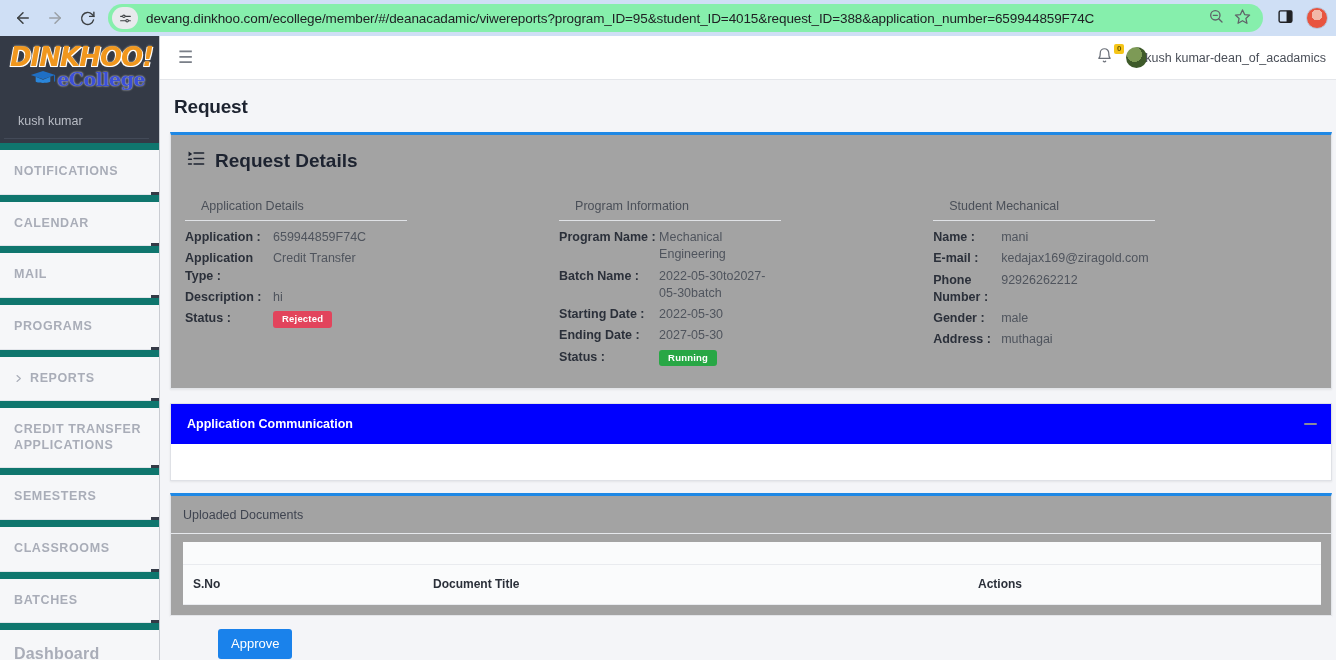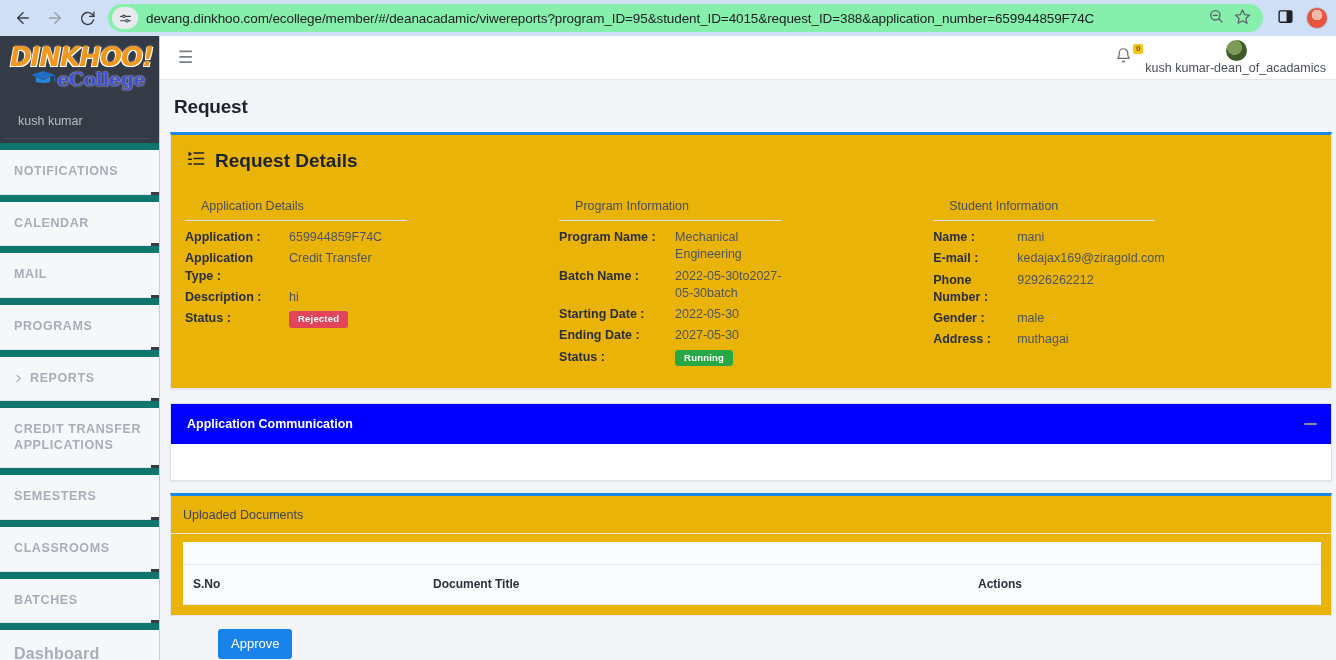"kush kumar-dean_of_acadamics" #user-chip { flex-direction: column -> none }
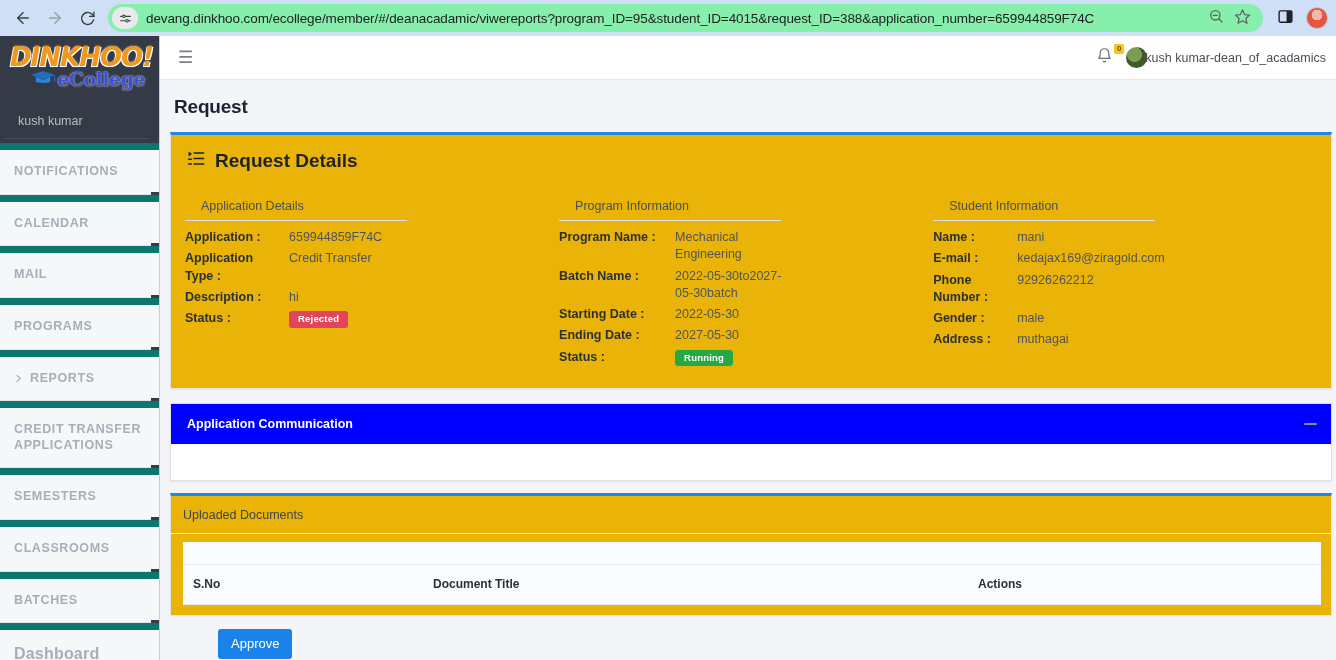"Request Details" .card { background: #eab308 -> #a3a3a3 }
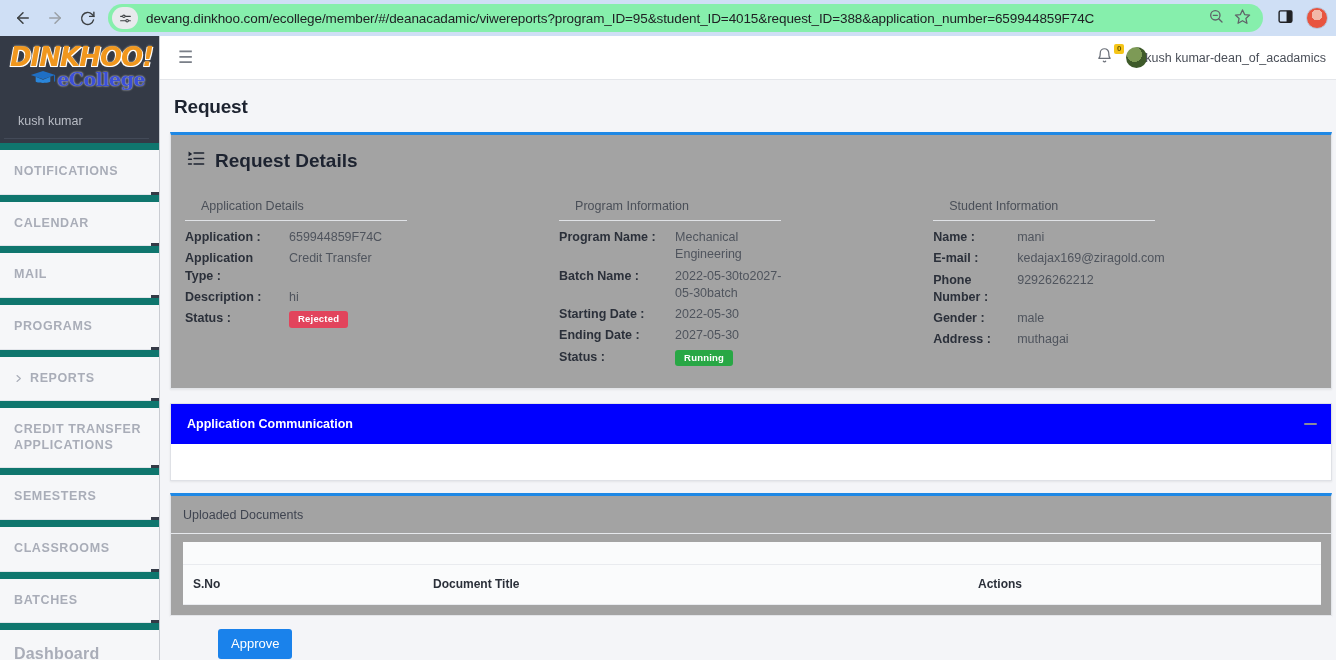"Student Information" div.col-title { text: Information -> Mechanical }
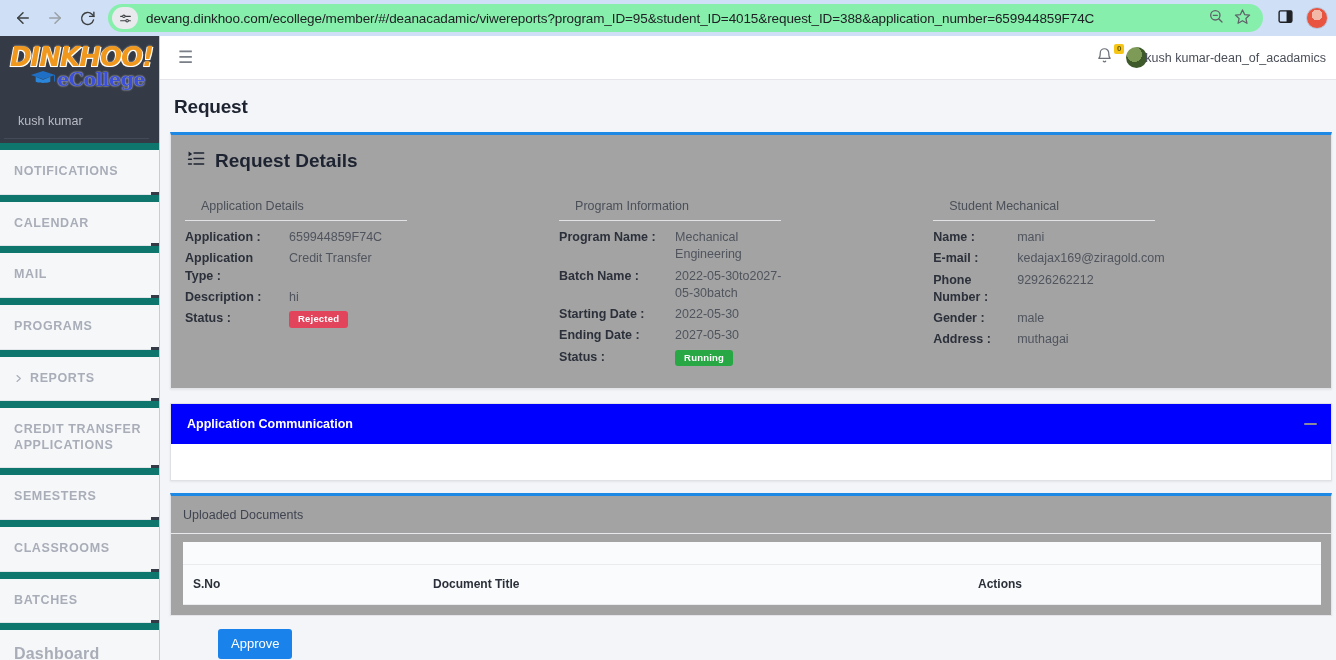"659944859F74C" .v { margin-left: 16px -> none }
